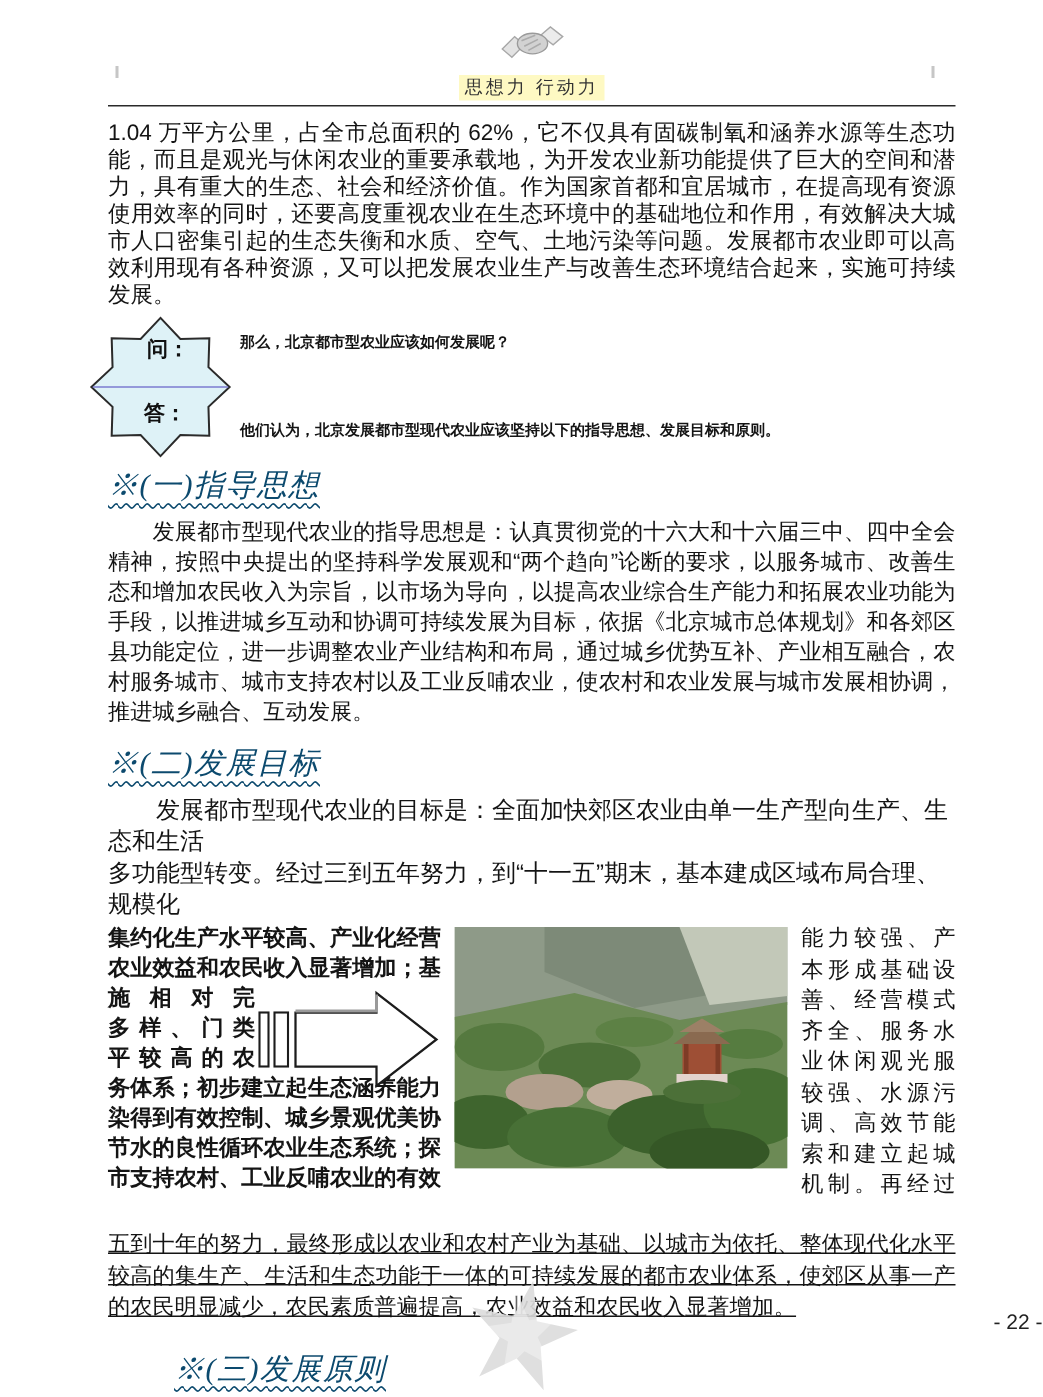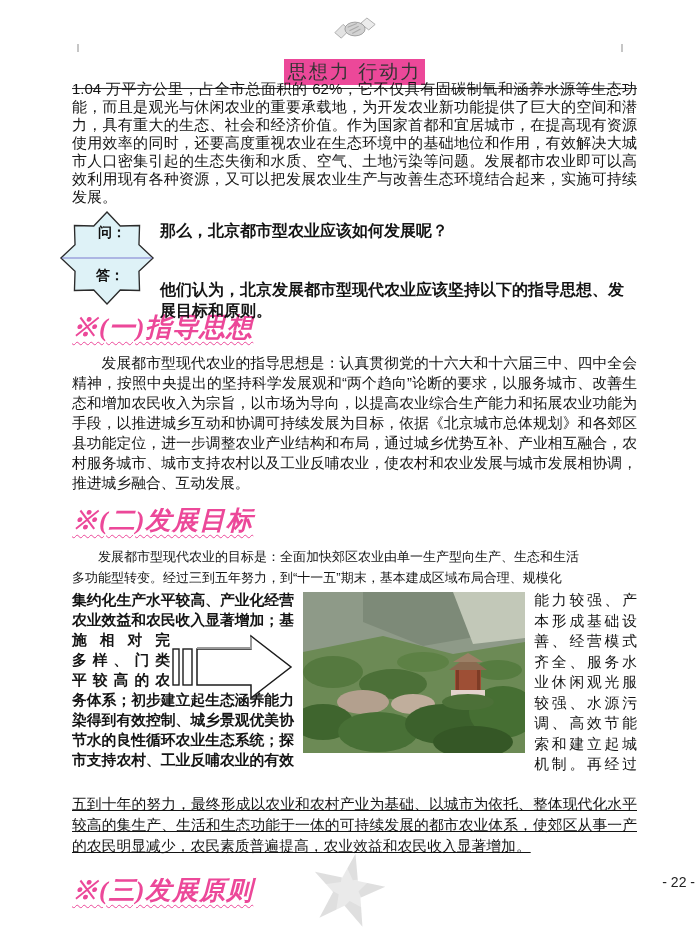"思想力 行动力" .hdr-title { background: #ec4899 -> #fef9c3; font-size: 19px -> 12px; margin-top: 11px -> 1px }
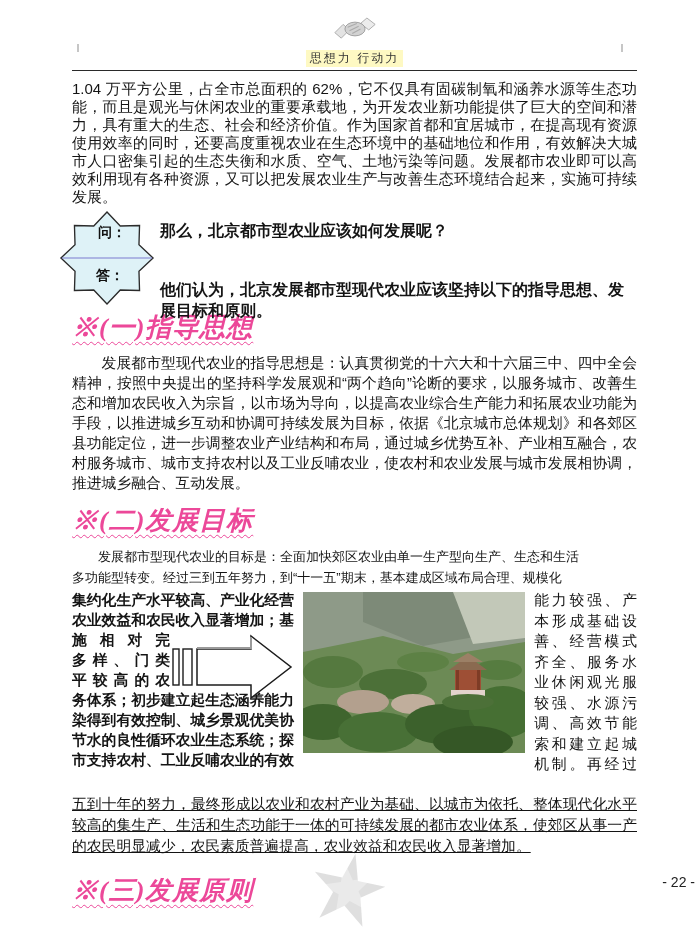"那么，北京都市型农业应该如何发展呢？" .qa-text { font-size: 16px -> 10px }
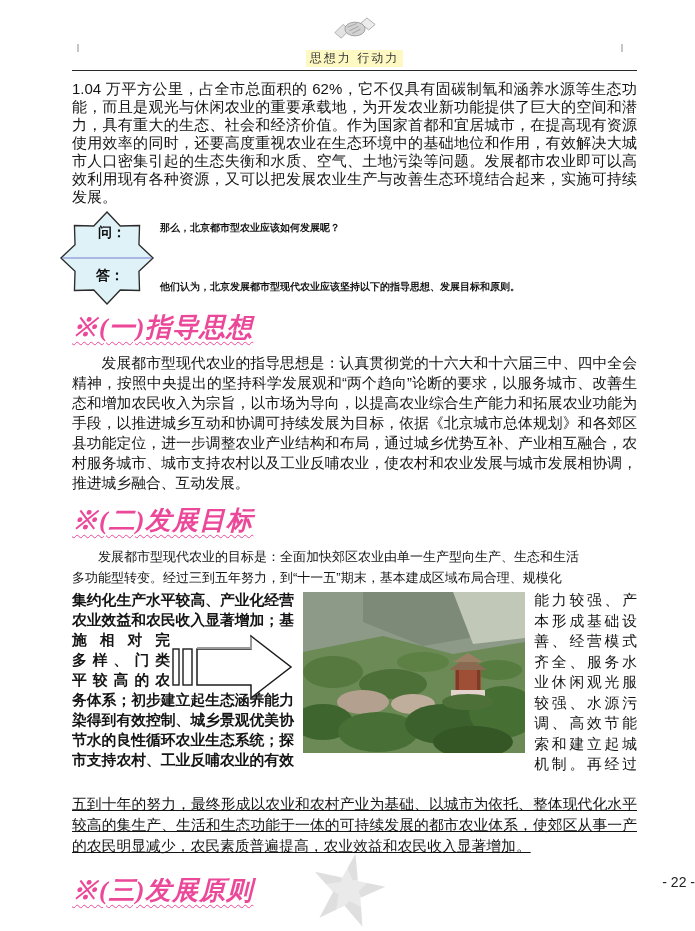"※(一)指导思想" .sec-h { color: #ec4899 -> #0c4a6e; font-size: 26px -> 20px; font-weight: bold -> normal }
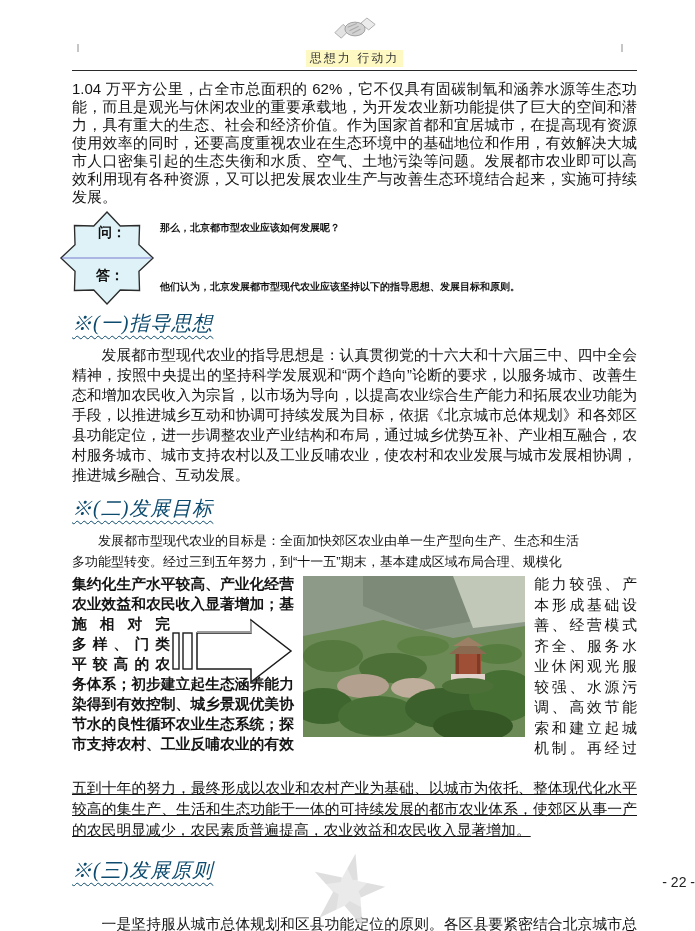"发展都市型现代农业的目标是：全面加快郊区农业由单一生产型向生产、生态和生活" .s2-intro { font-size: 13px -> 16px }
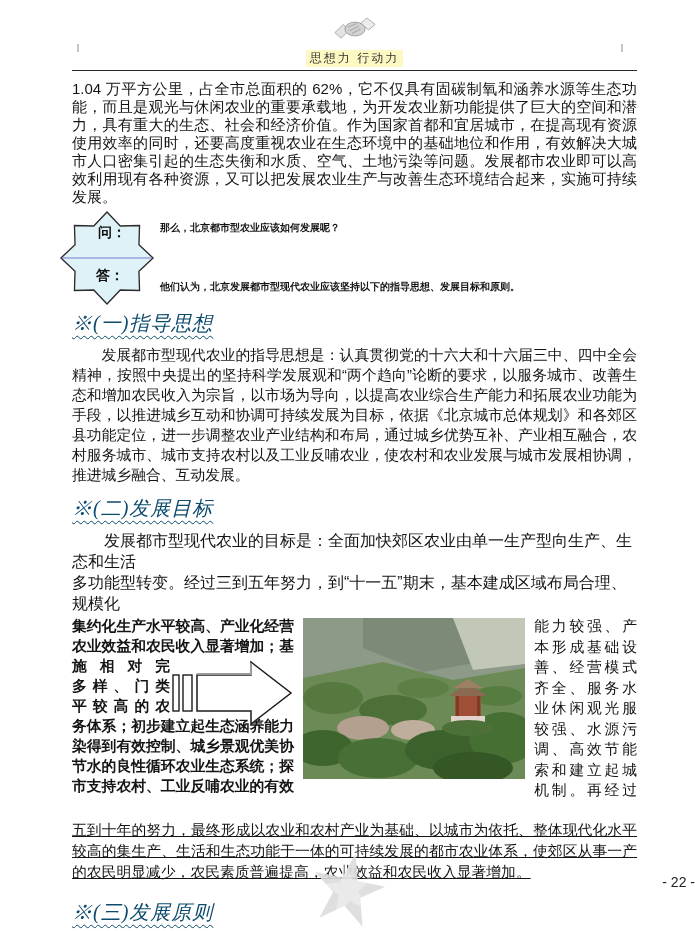"※(三)发展原则" .h3-h { margin-left: none -> 44px }
